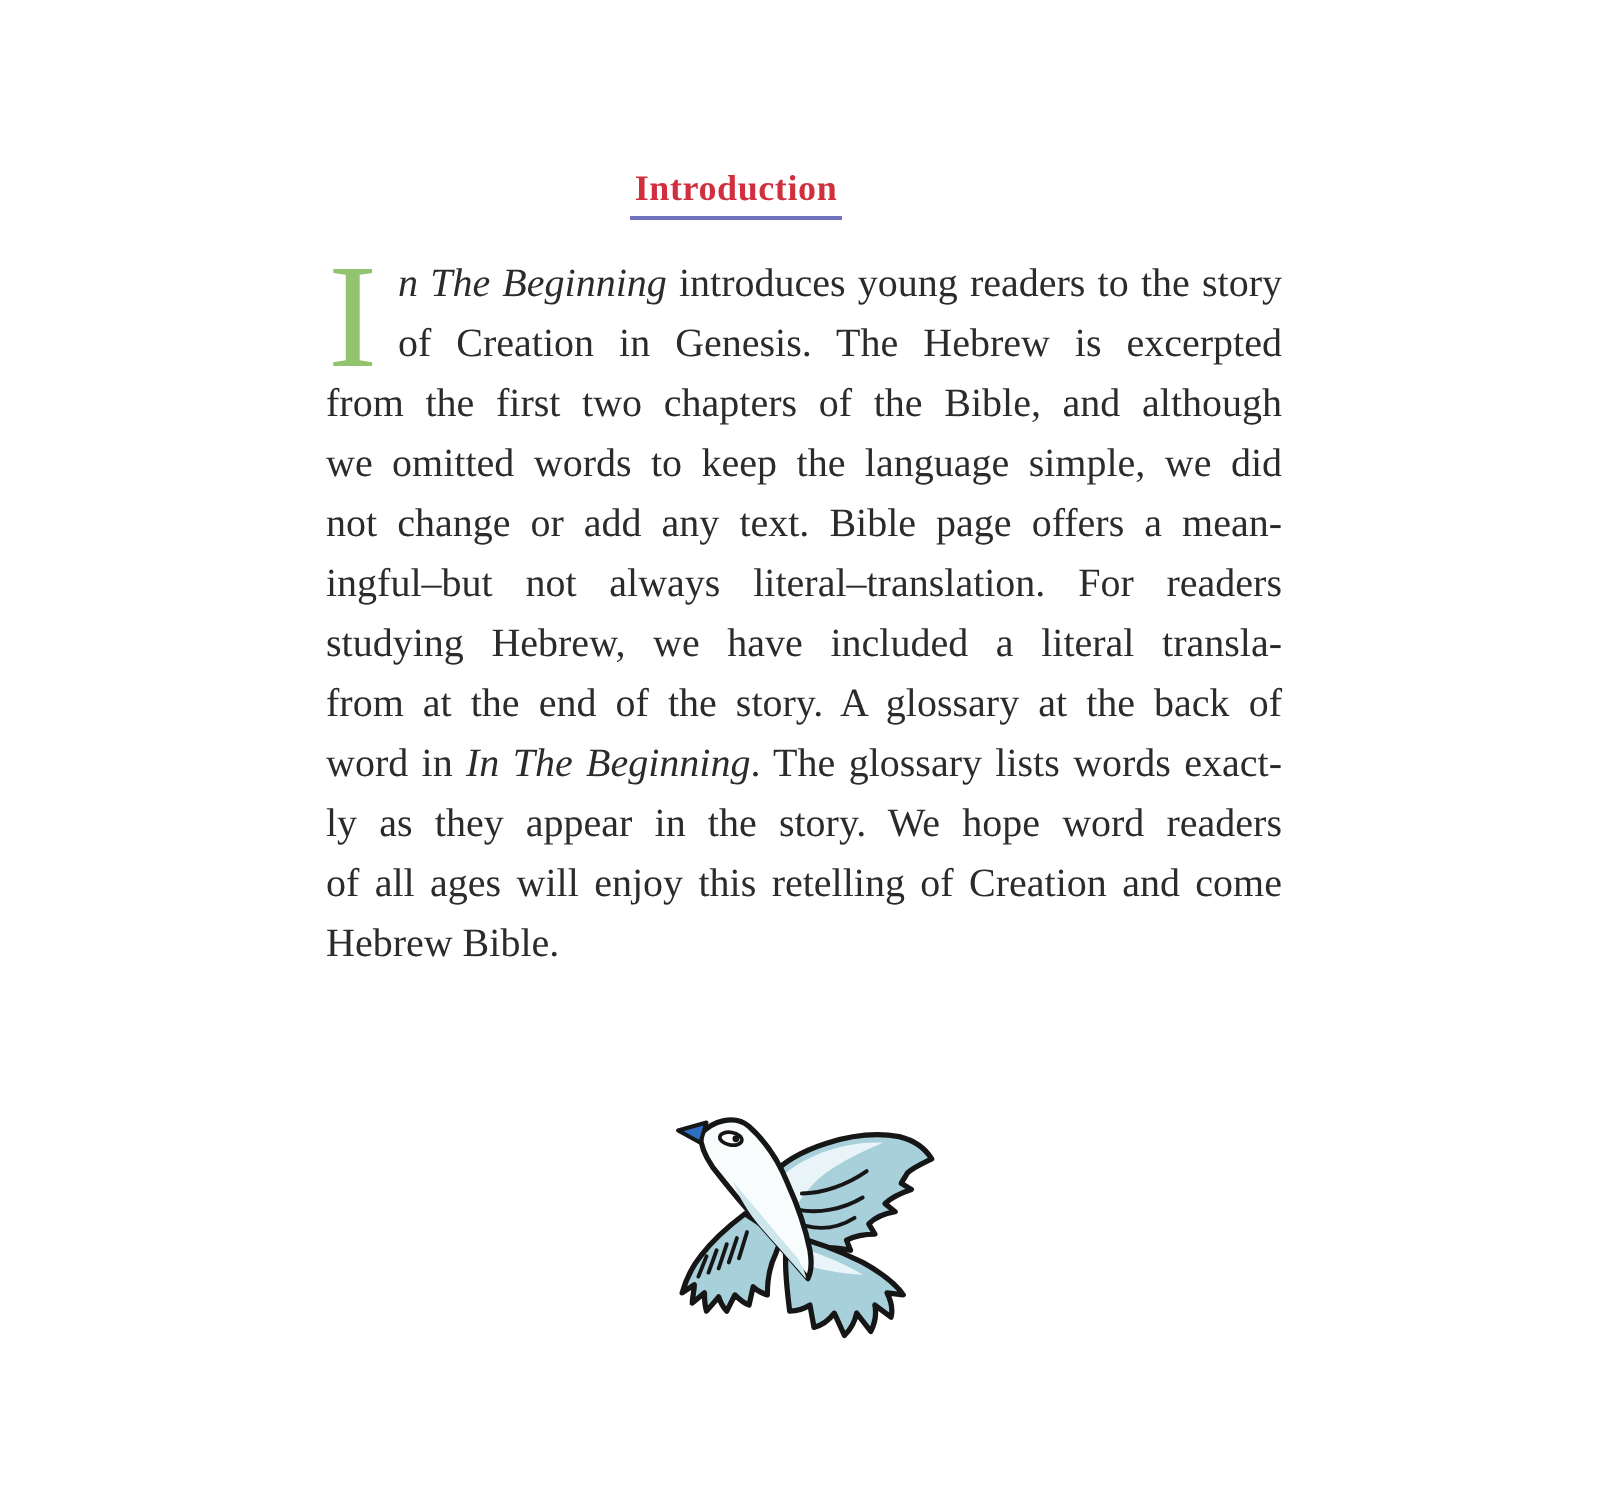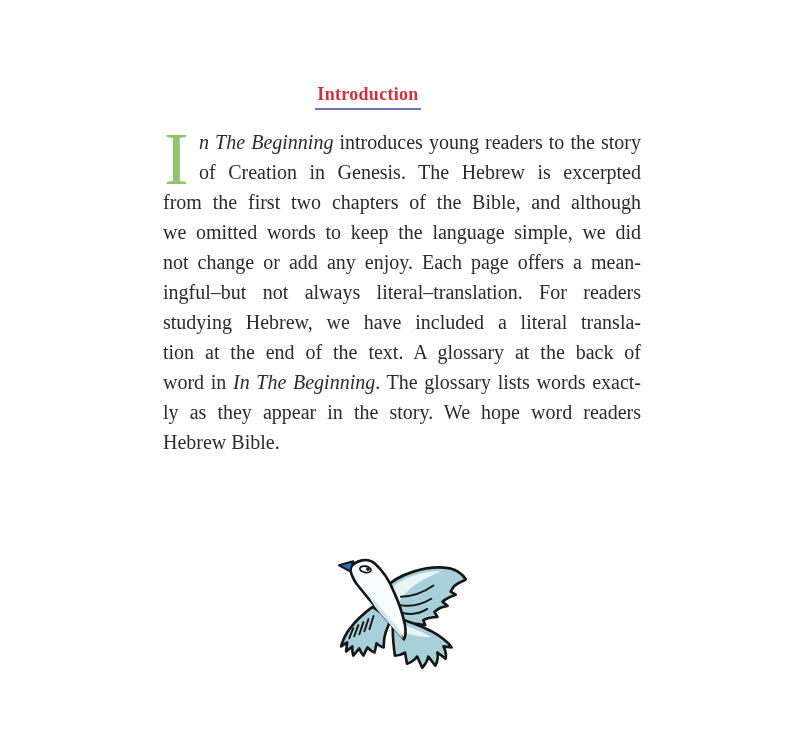"not change or add any" span { text: enjoy. Each -> text. Bible }
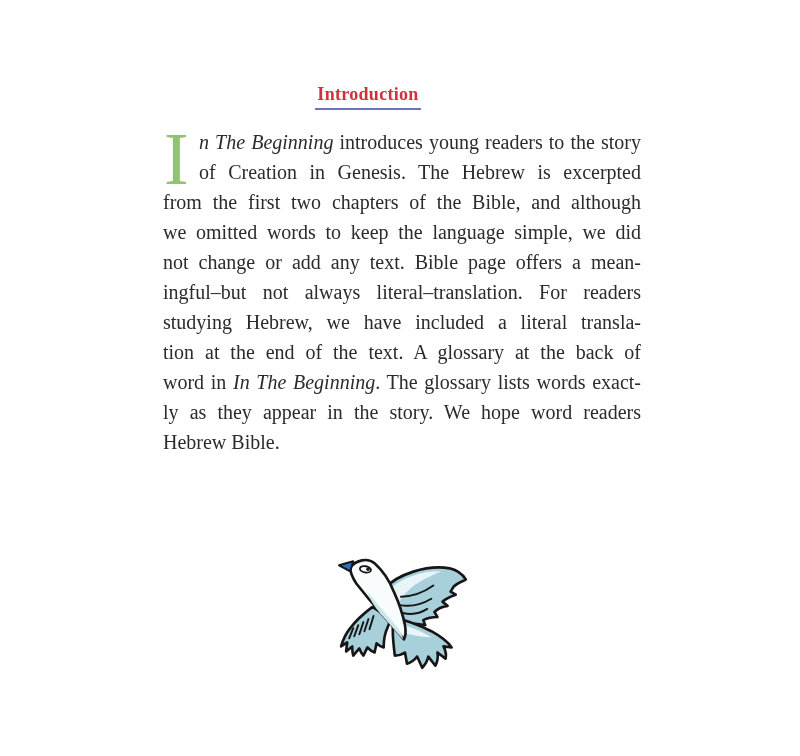"tion at the end of" span { text: tion at the end of the text -> from at the end of the story }
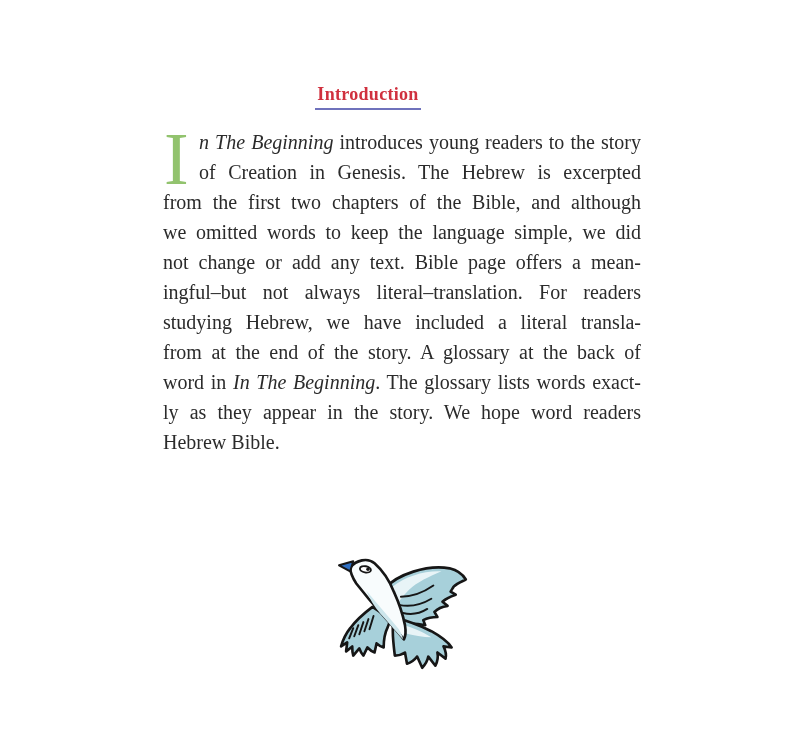"of all ages will enjoy" div.text-line { html: none -> <div><span>of all ages will enjoy this retelling of Creation and come</span></div> }
